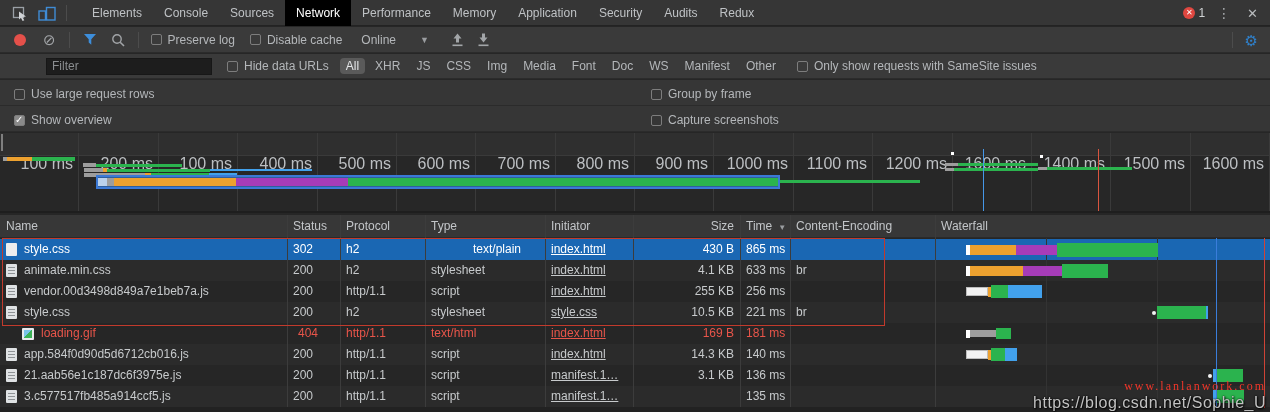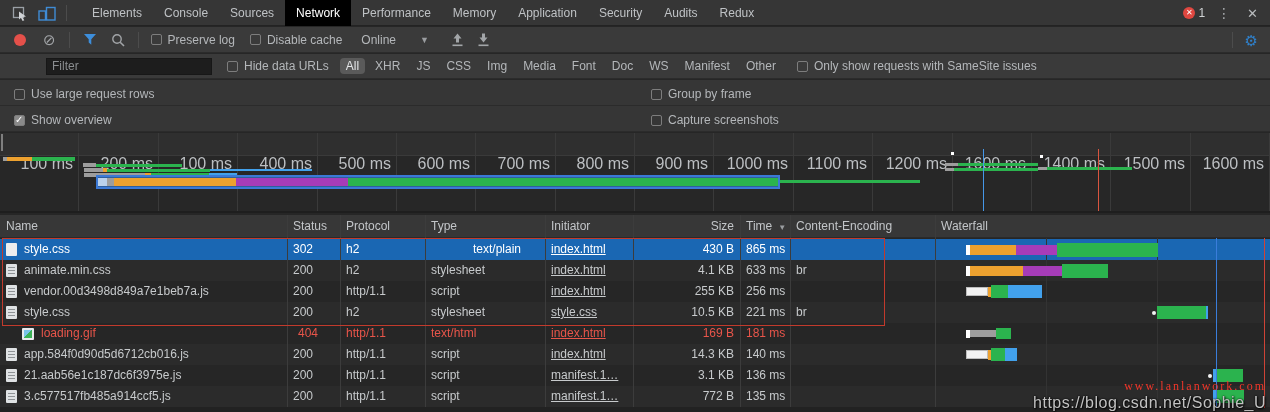"772 B" div.tcell { html: <div>772 B</div> -> none }
